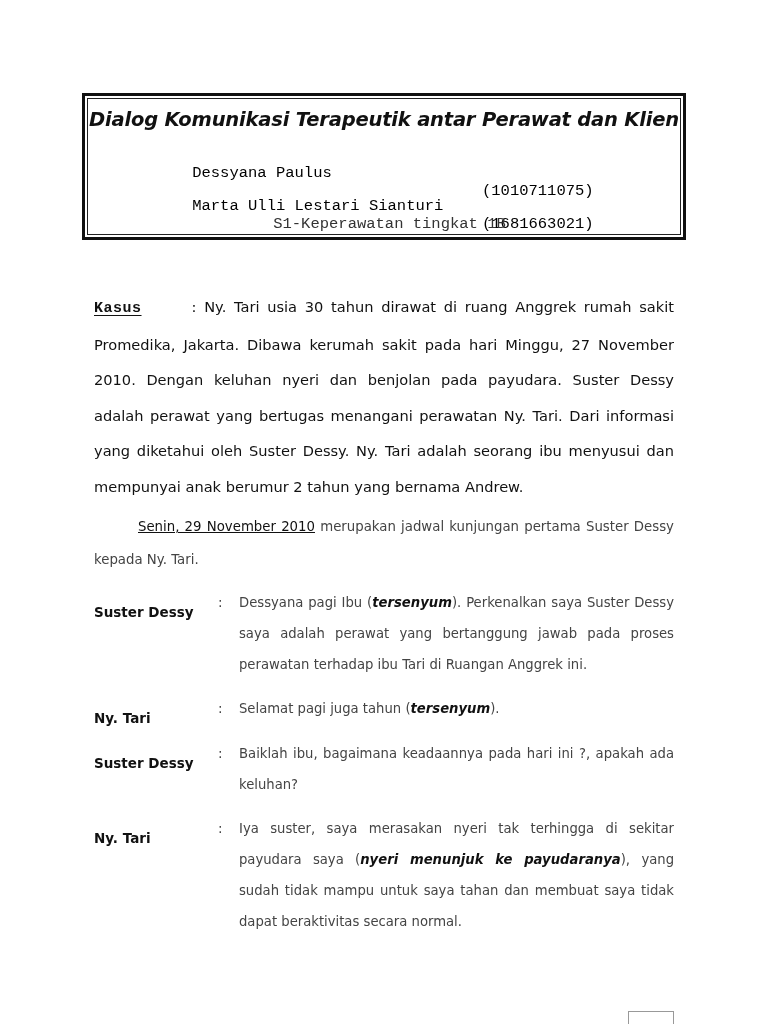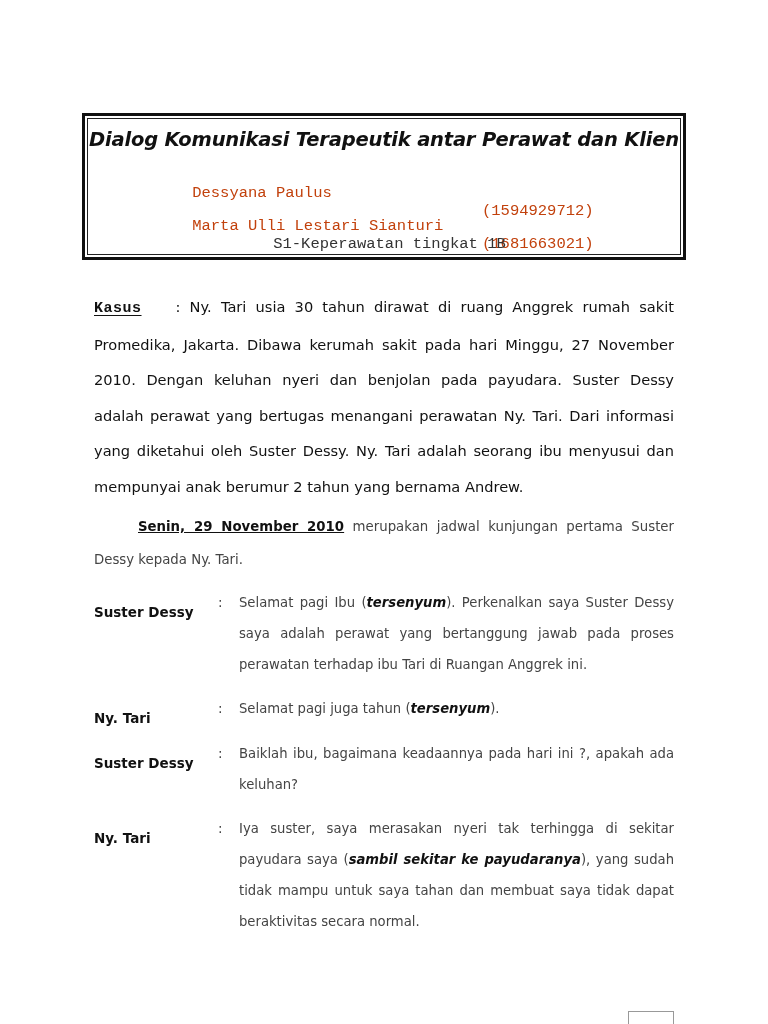"Dialog Komunikasi Terapeutik antar" .title-box { margin-top: 20px -> none }
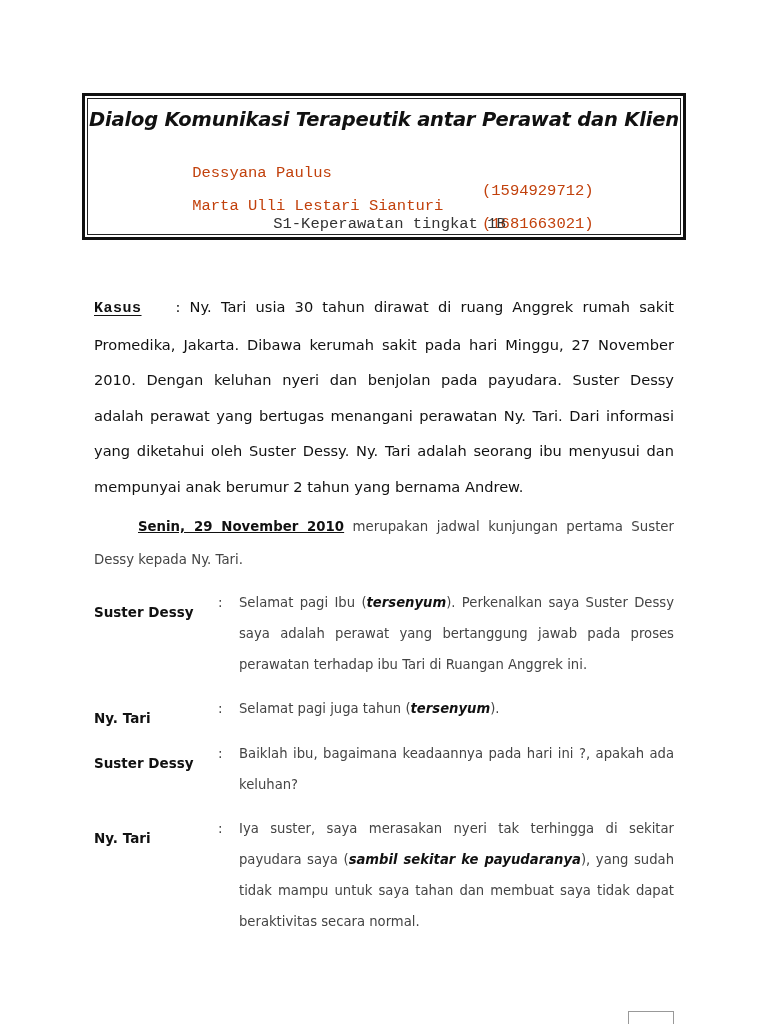"Dessyana Paulus" .author-row { color: #c2410c -> #000000 }
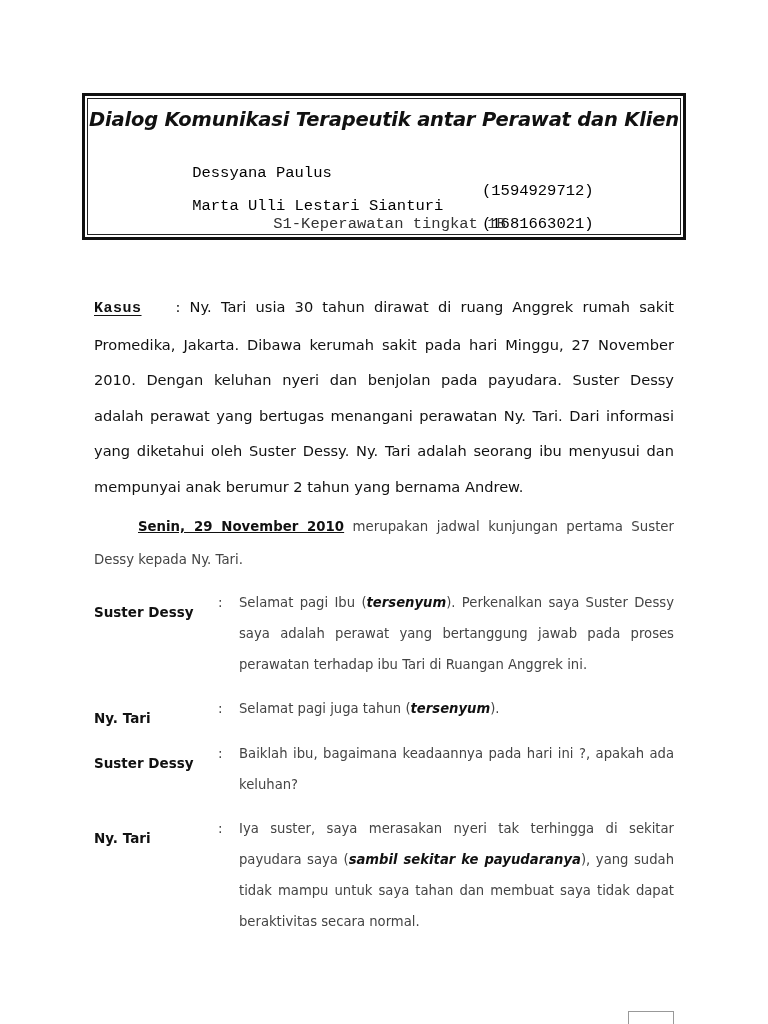"(1594929712)" span.nim { text: 1594929712 -> 1010711075 }
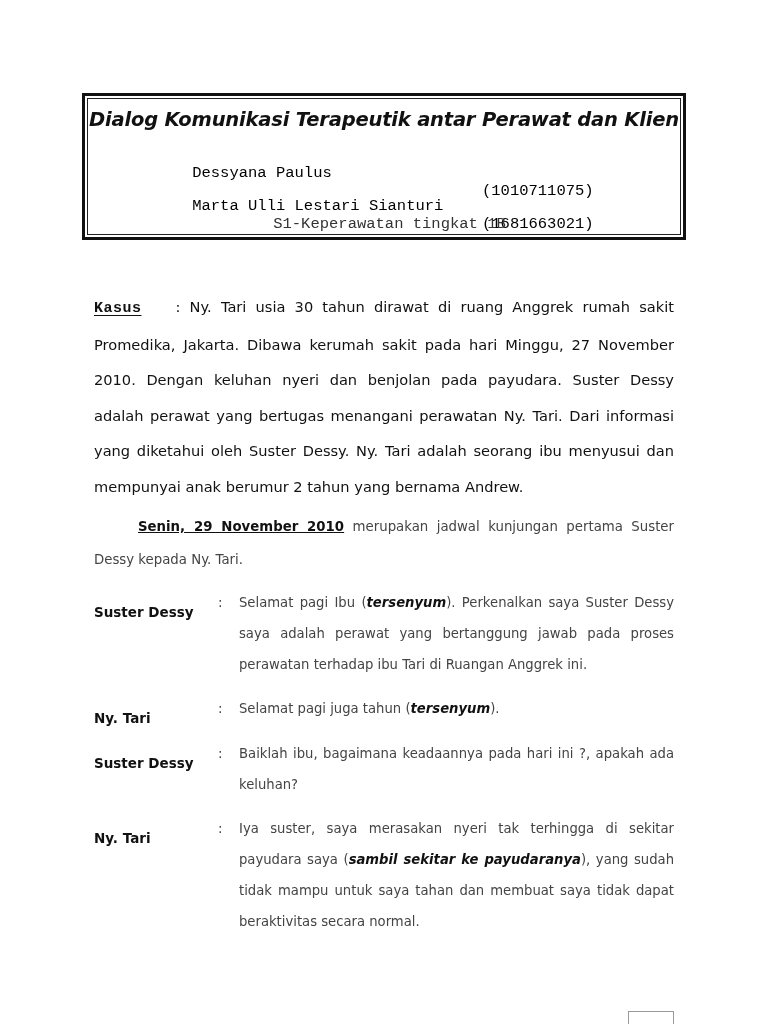"Kasus" .case-label { margin-right: 34px -> 50px }
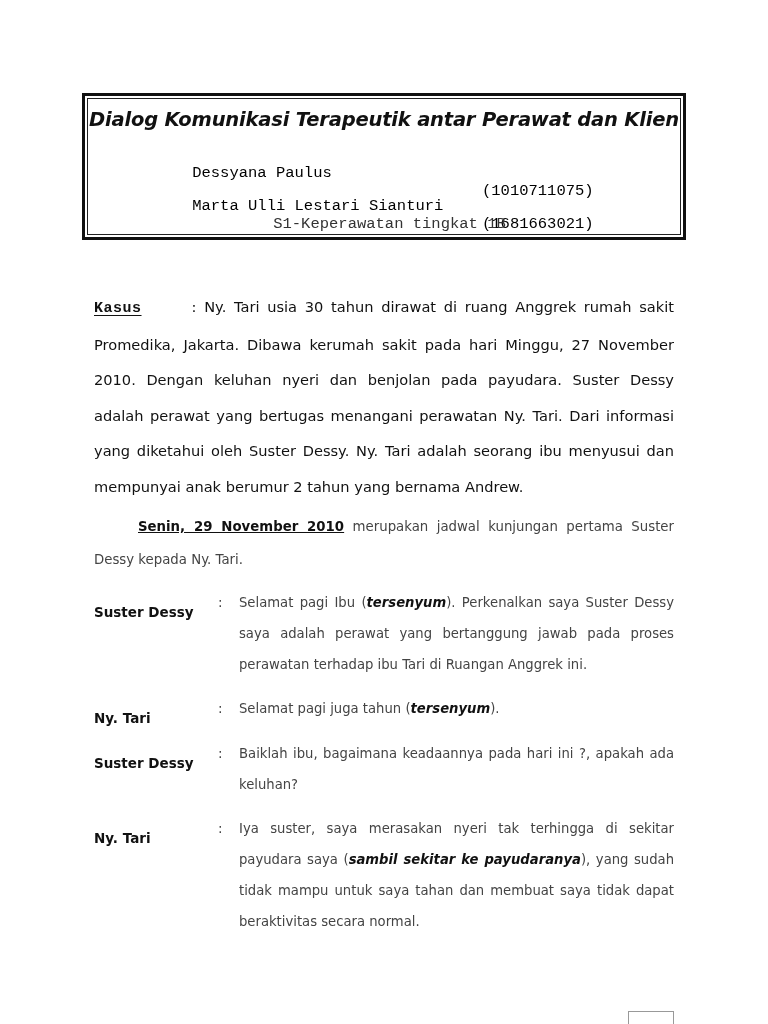"Senin, 29 November 2010" .intro-date { font-weight: bold -> normal }
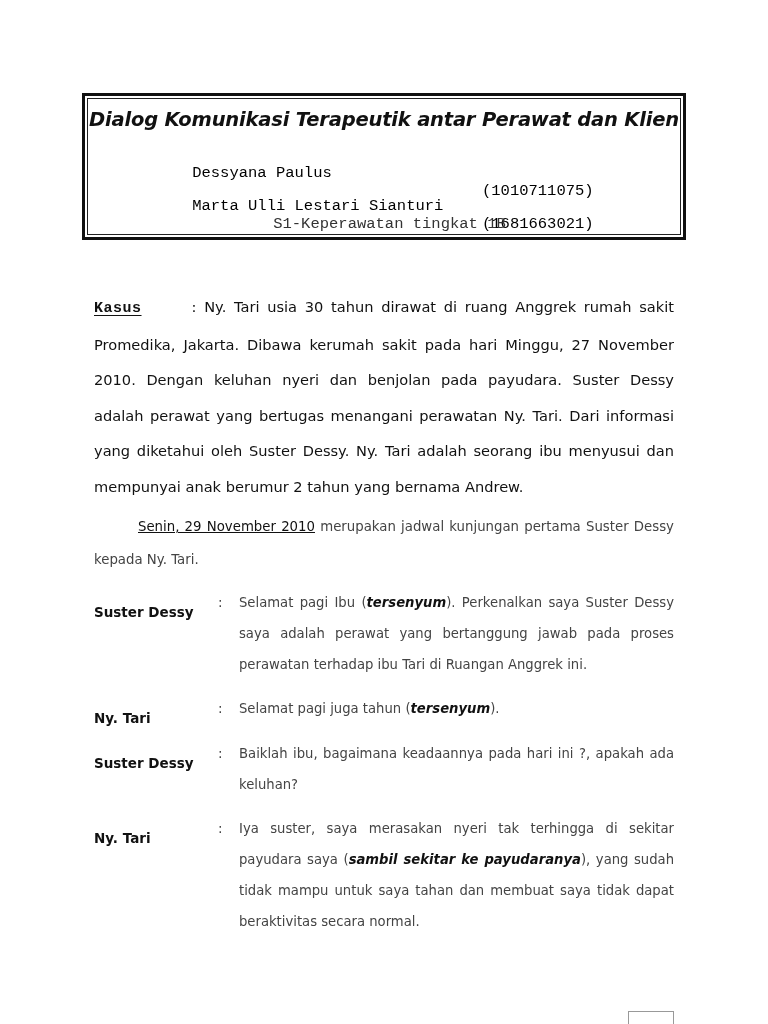"Selamat pagi Ibu (" span { text: Selamat -> Dessyana }
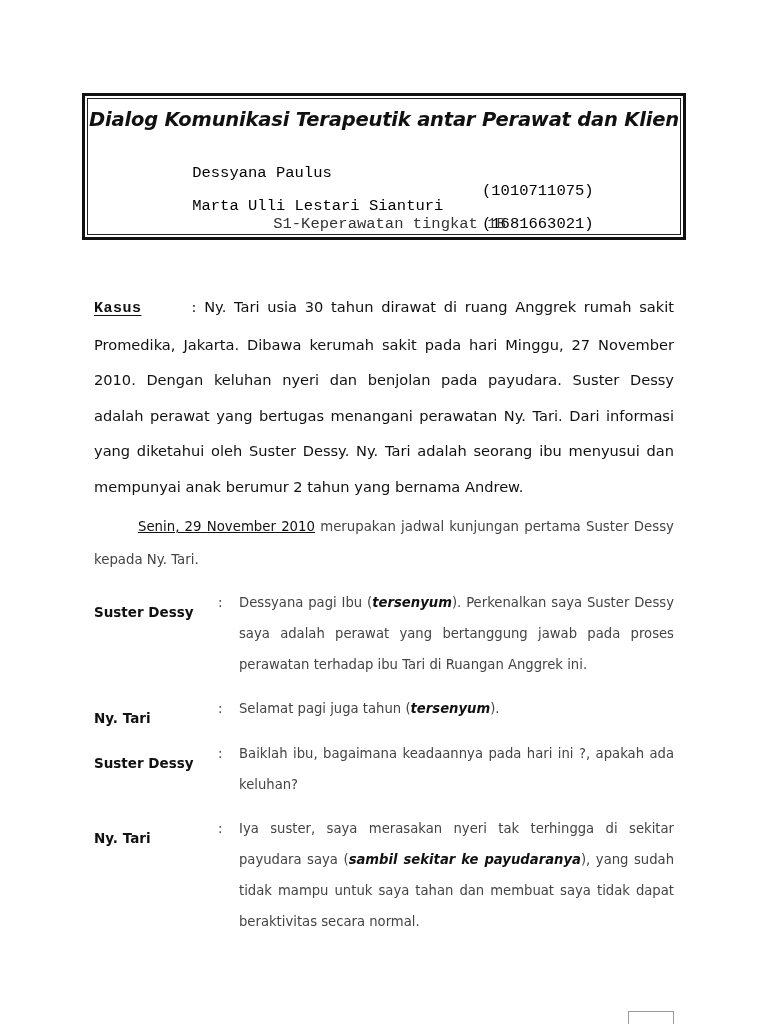"sambil sekitar ke payudaranya" b { text: sambil sekitar -> nyeri menunjuk }
